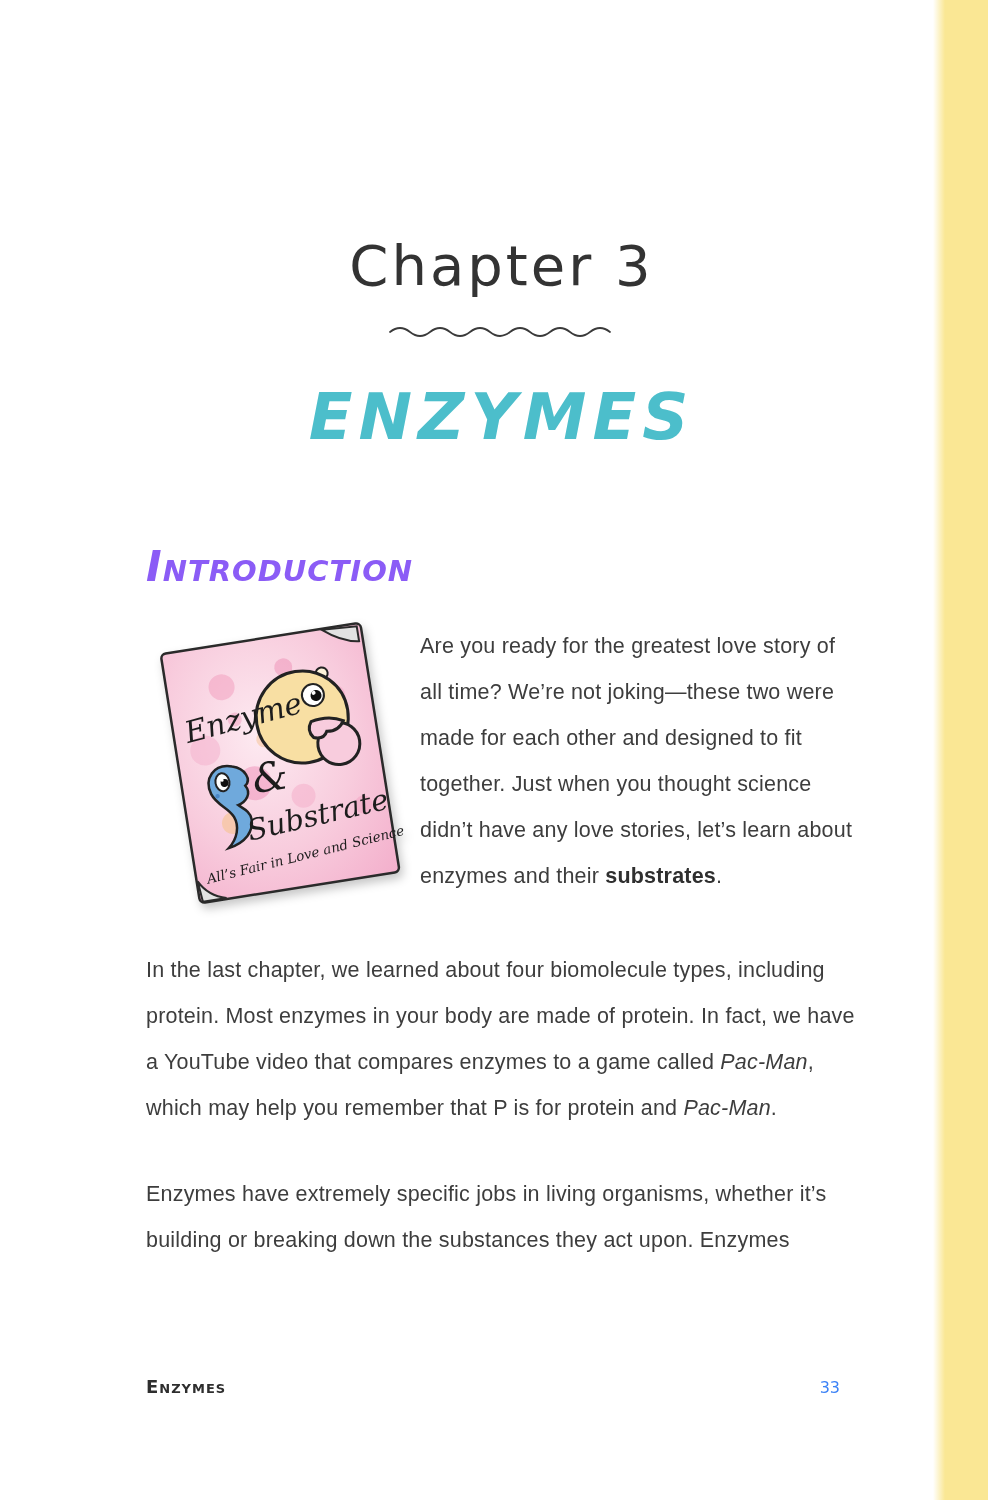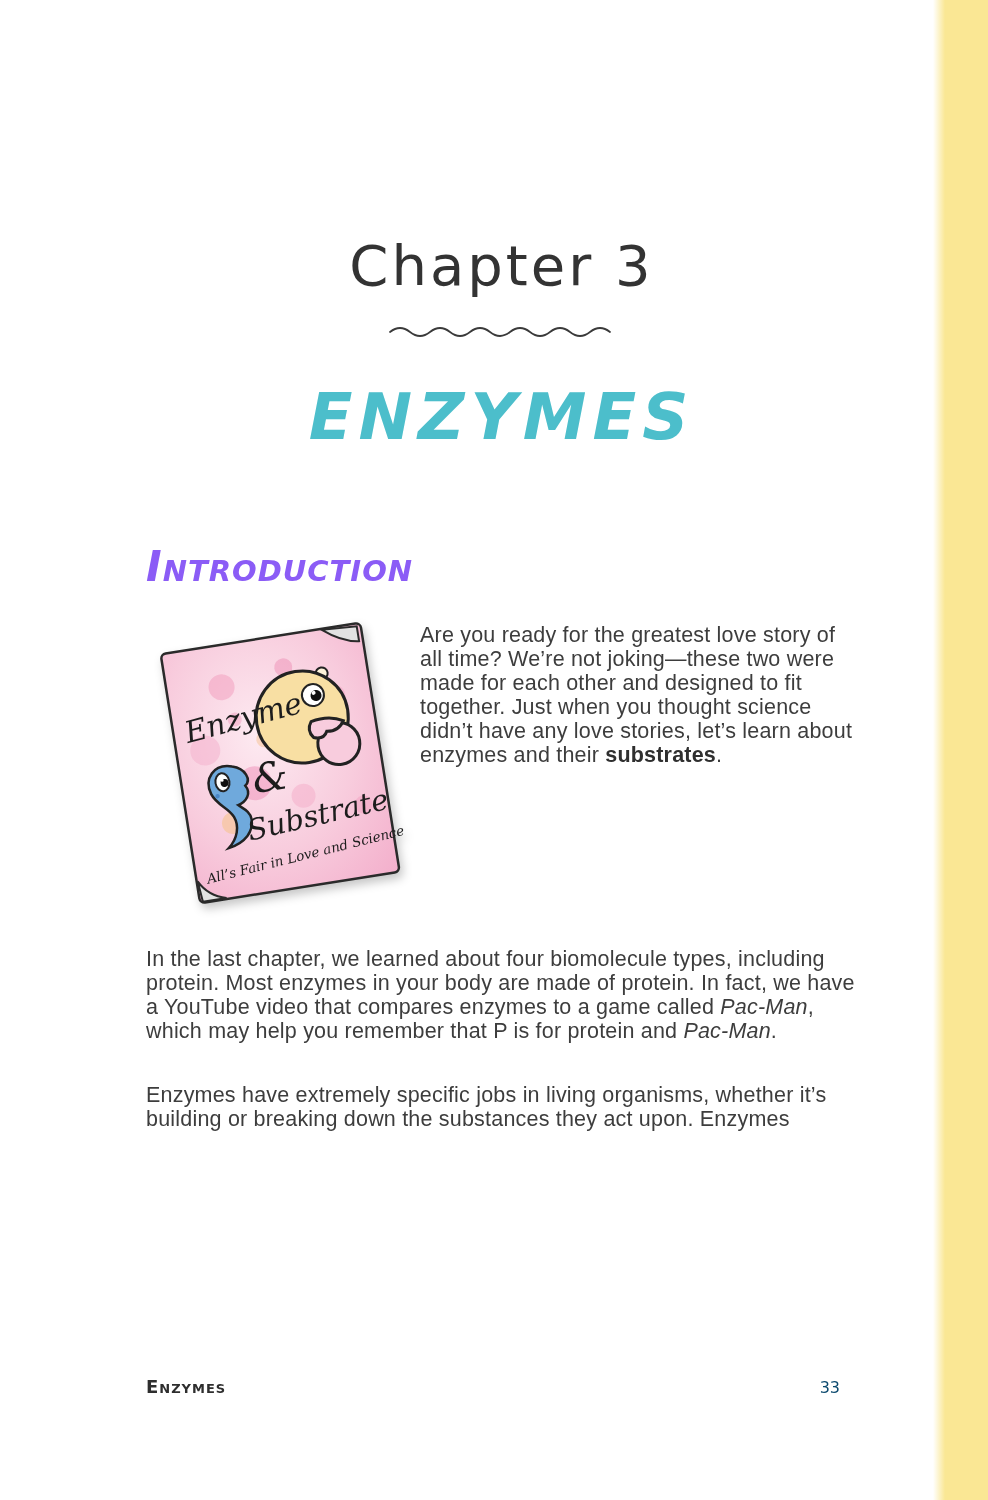"Are you ready for the" .body-text { line-height: 24px -> 46px }
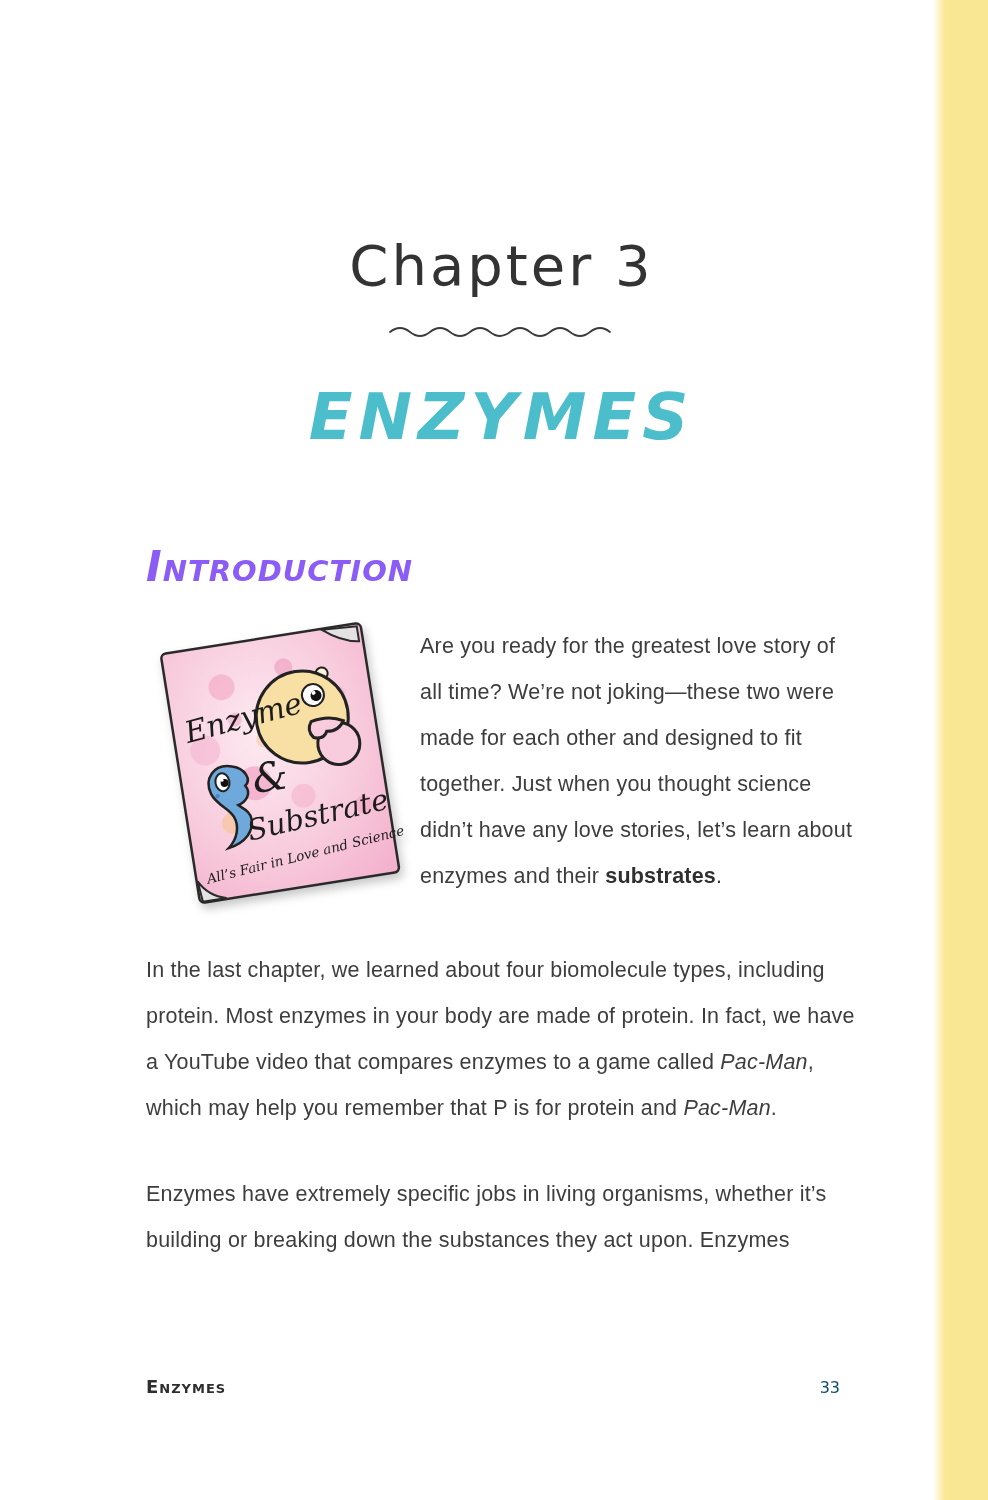"33" .footer-page-number { color: #0c4a6e -> #3b82f6 }
